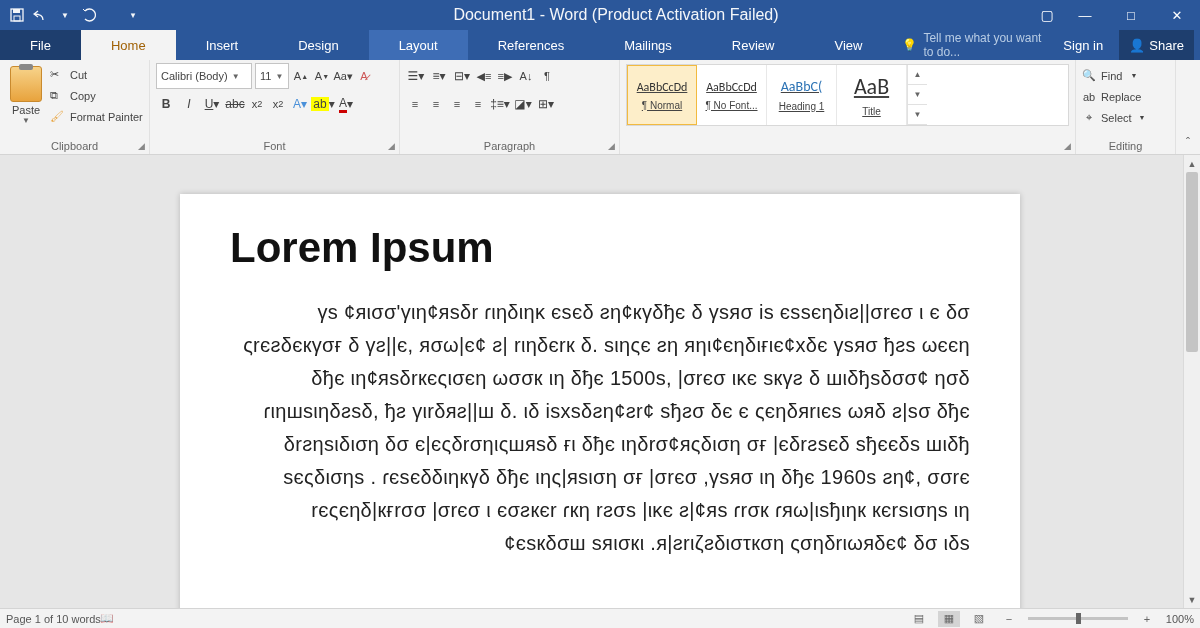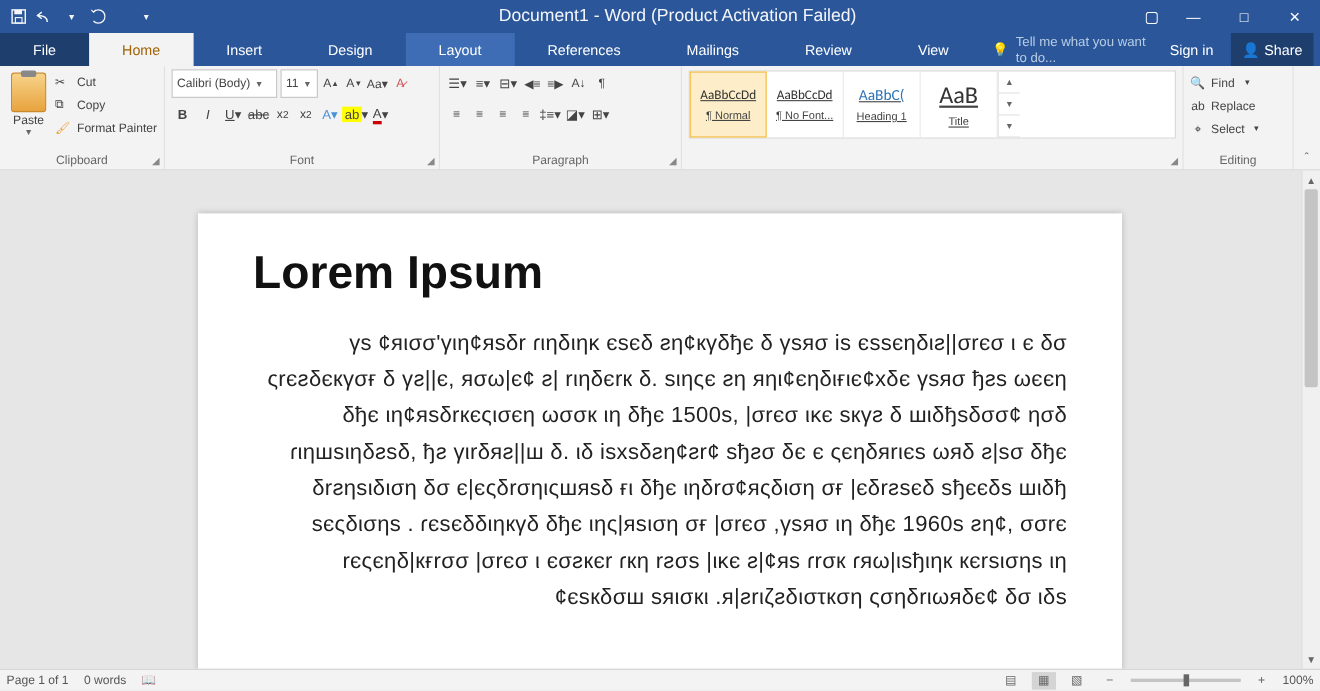"Page 1 of 1" .status .l { gap: 14px -> none }
